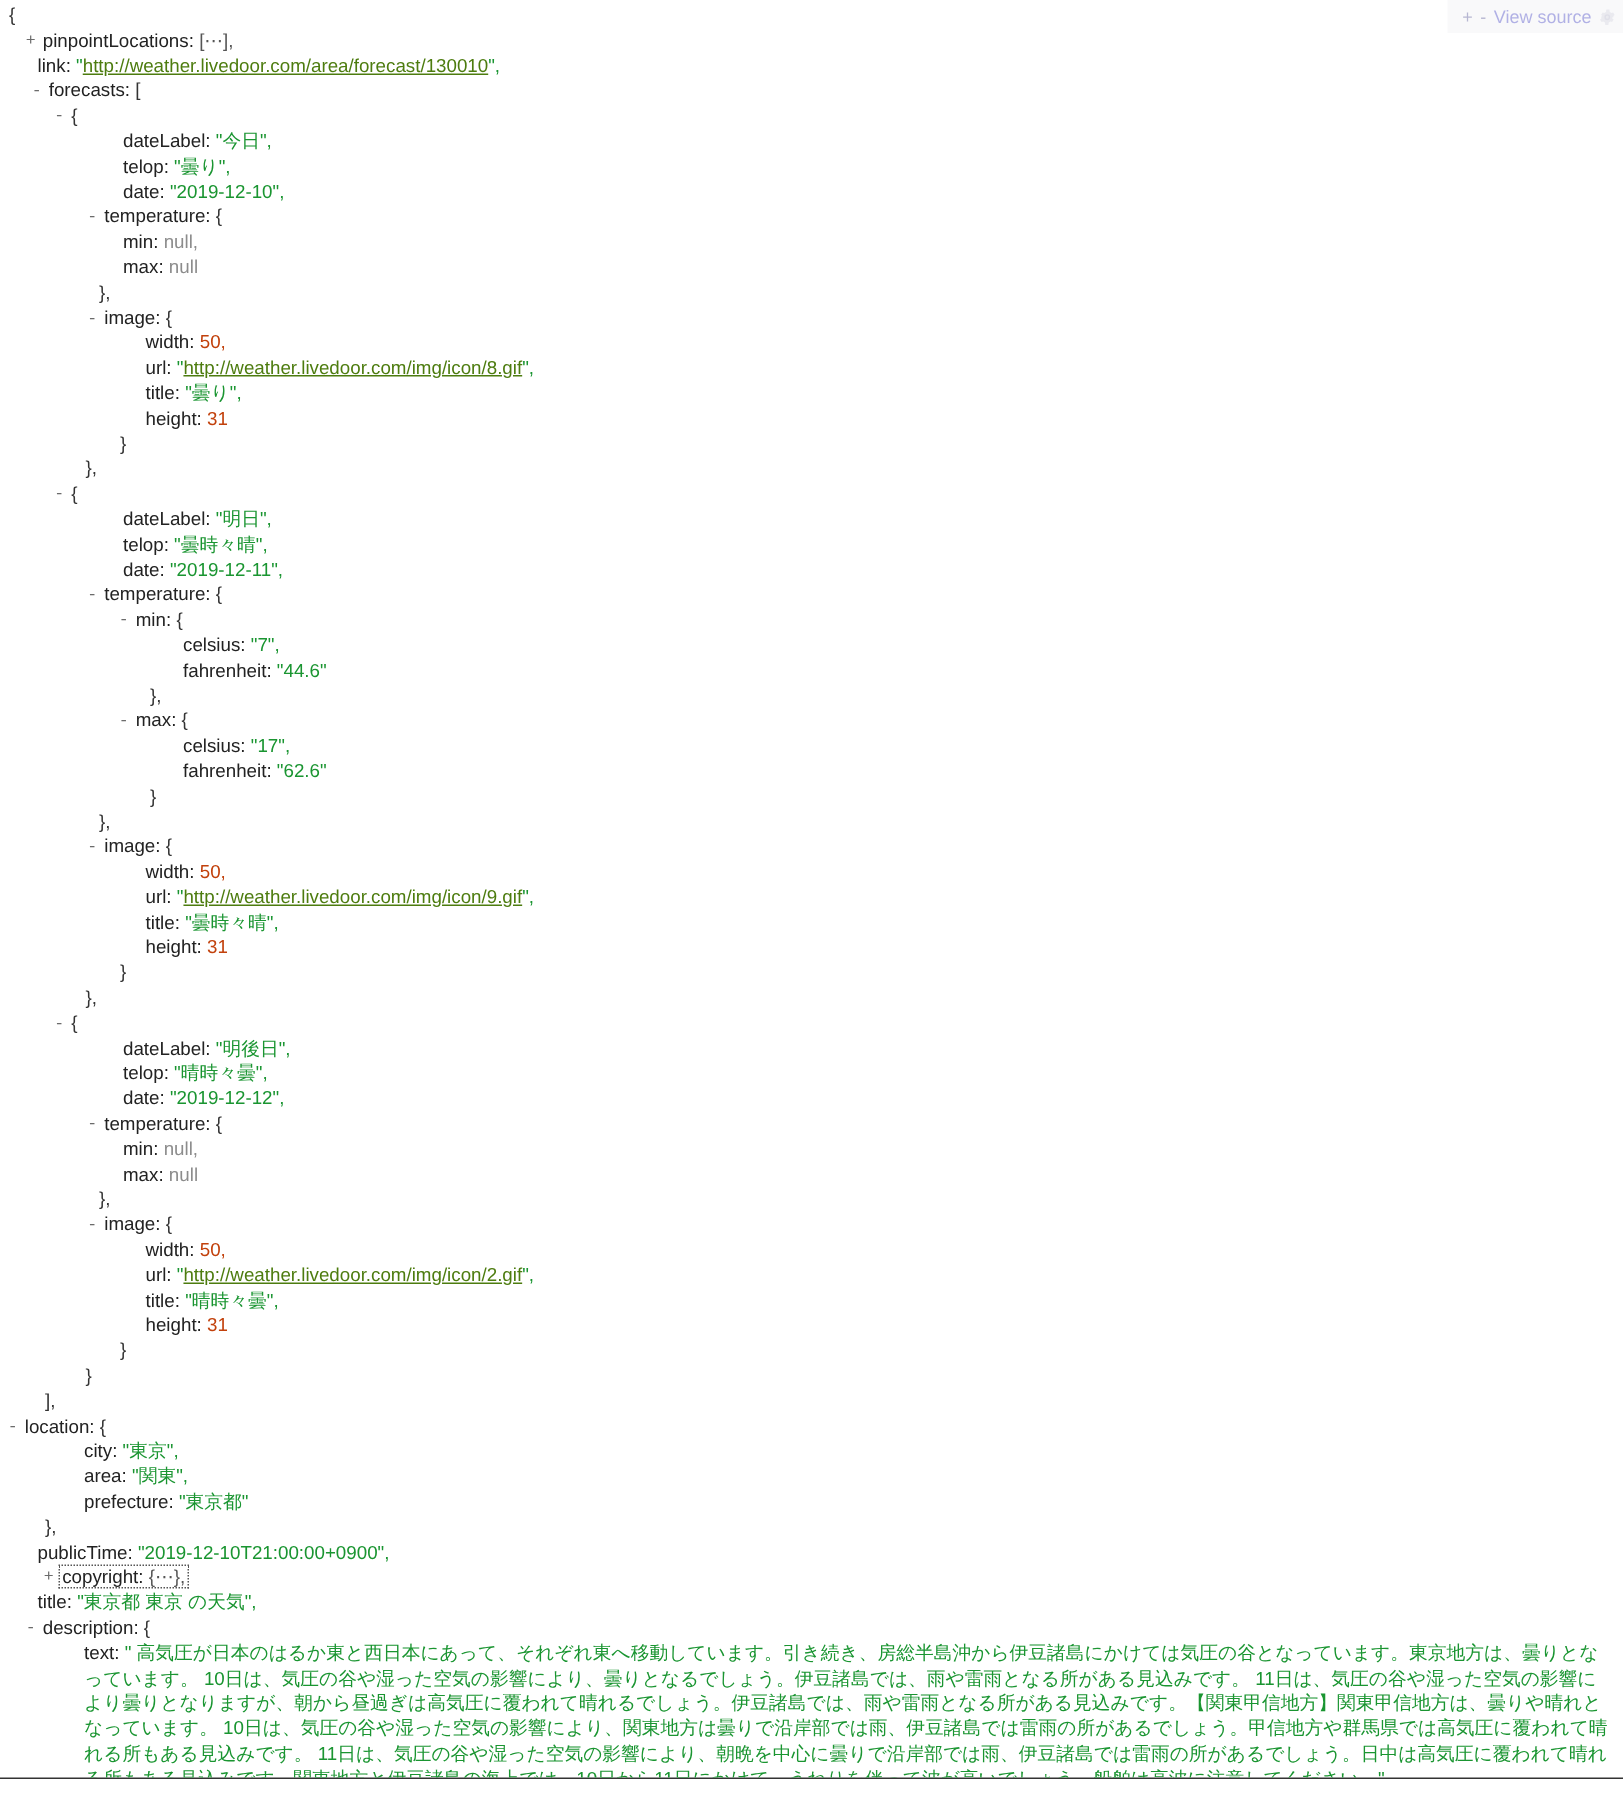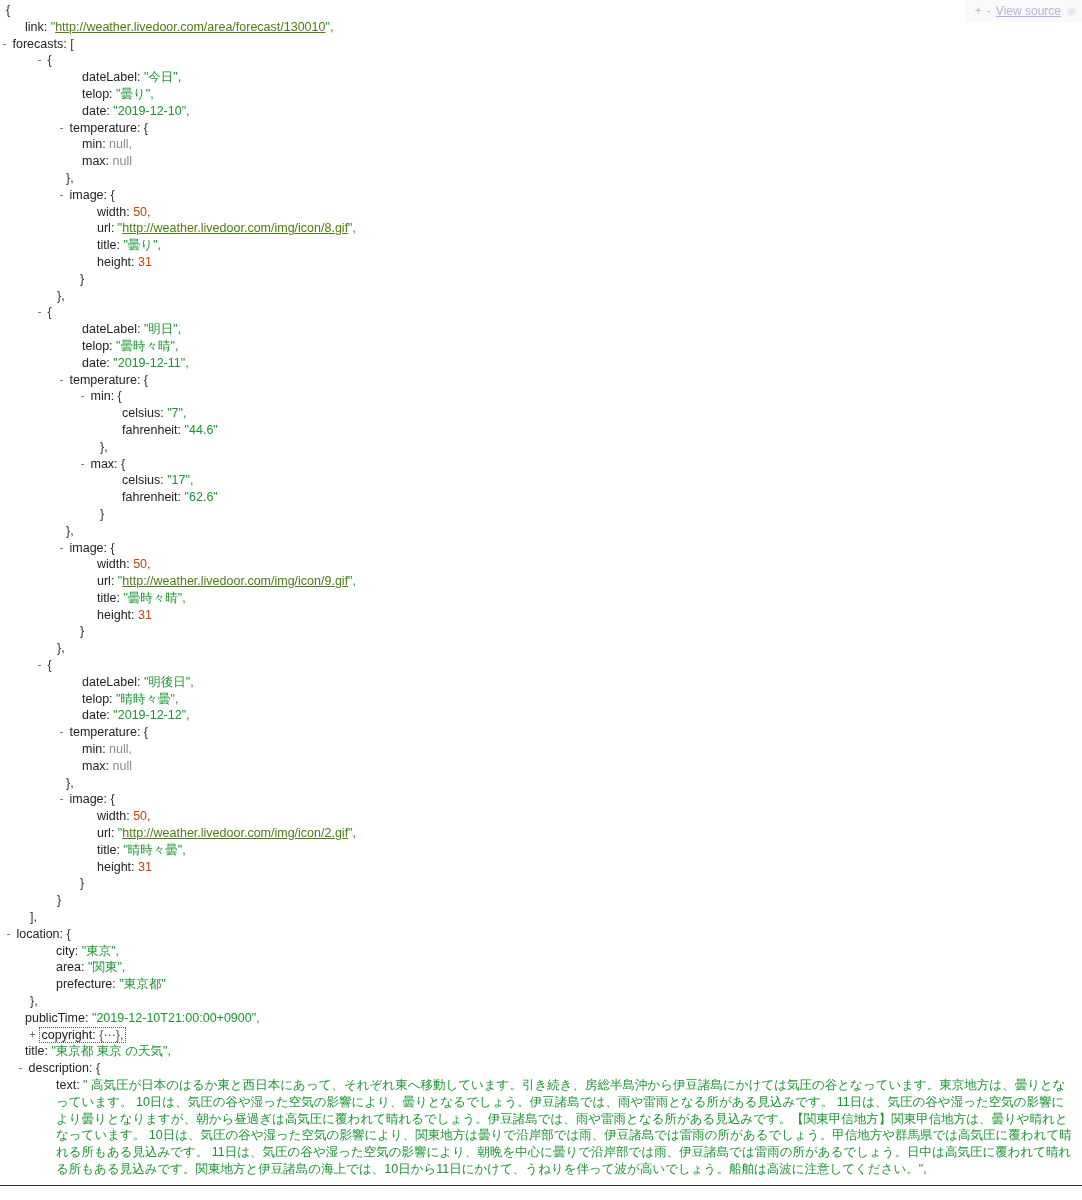"View source" #json-toolbar .tb-link { text-decoration: underline -> none }
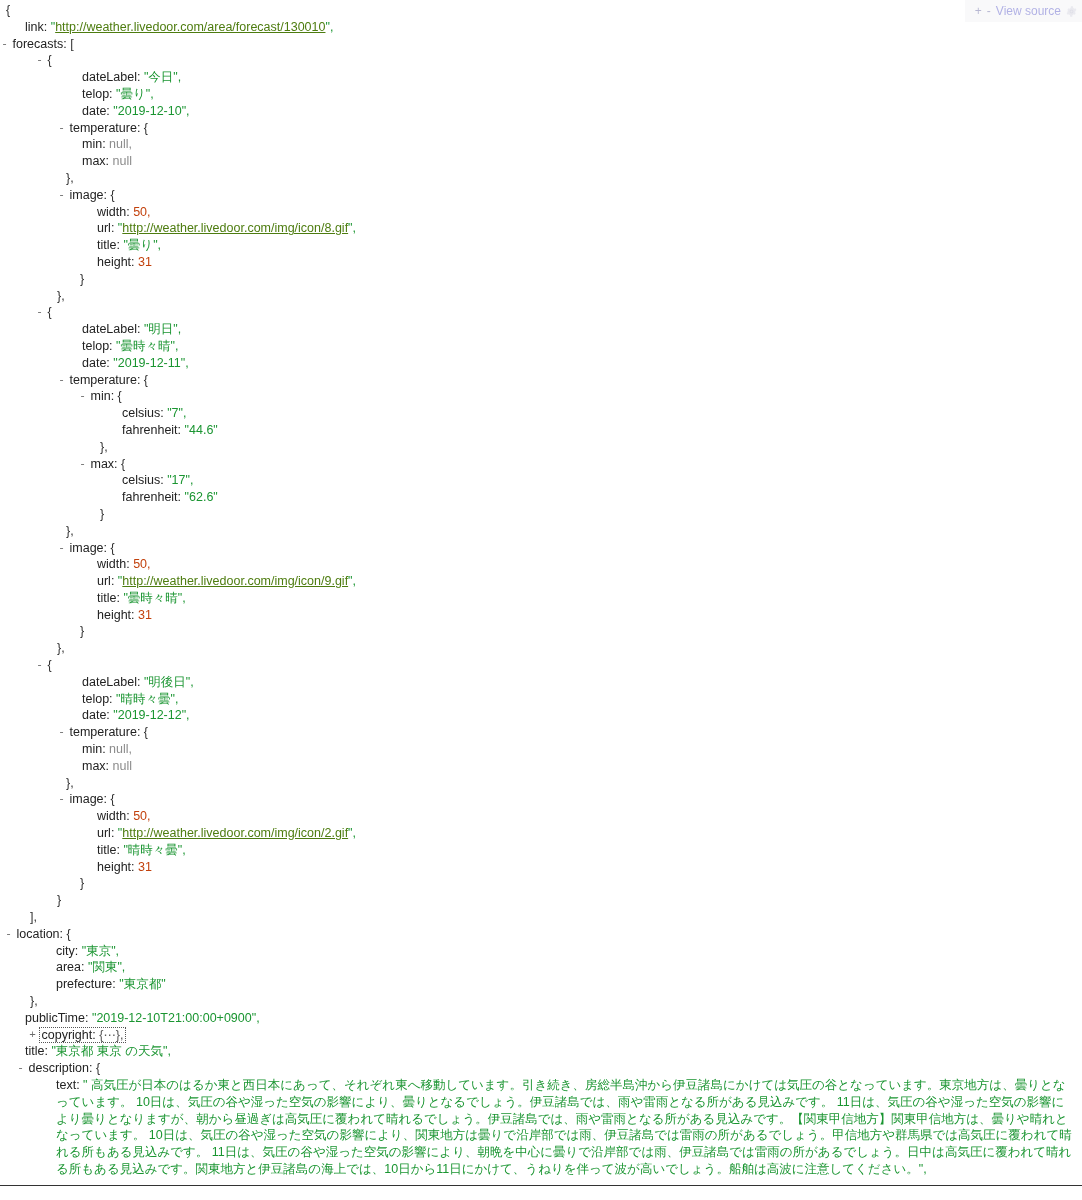"+ pinpointLocations: [⋯]," div.row { html: none -> <div> <span>+</span> <span>pinpointLocations:</span> <span>[⋯],</span> </div> }
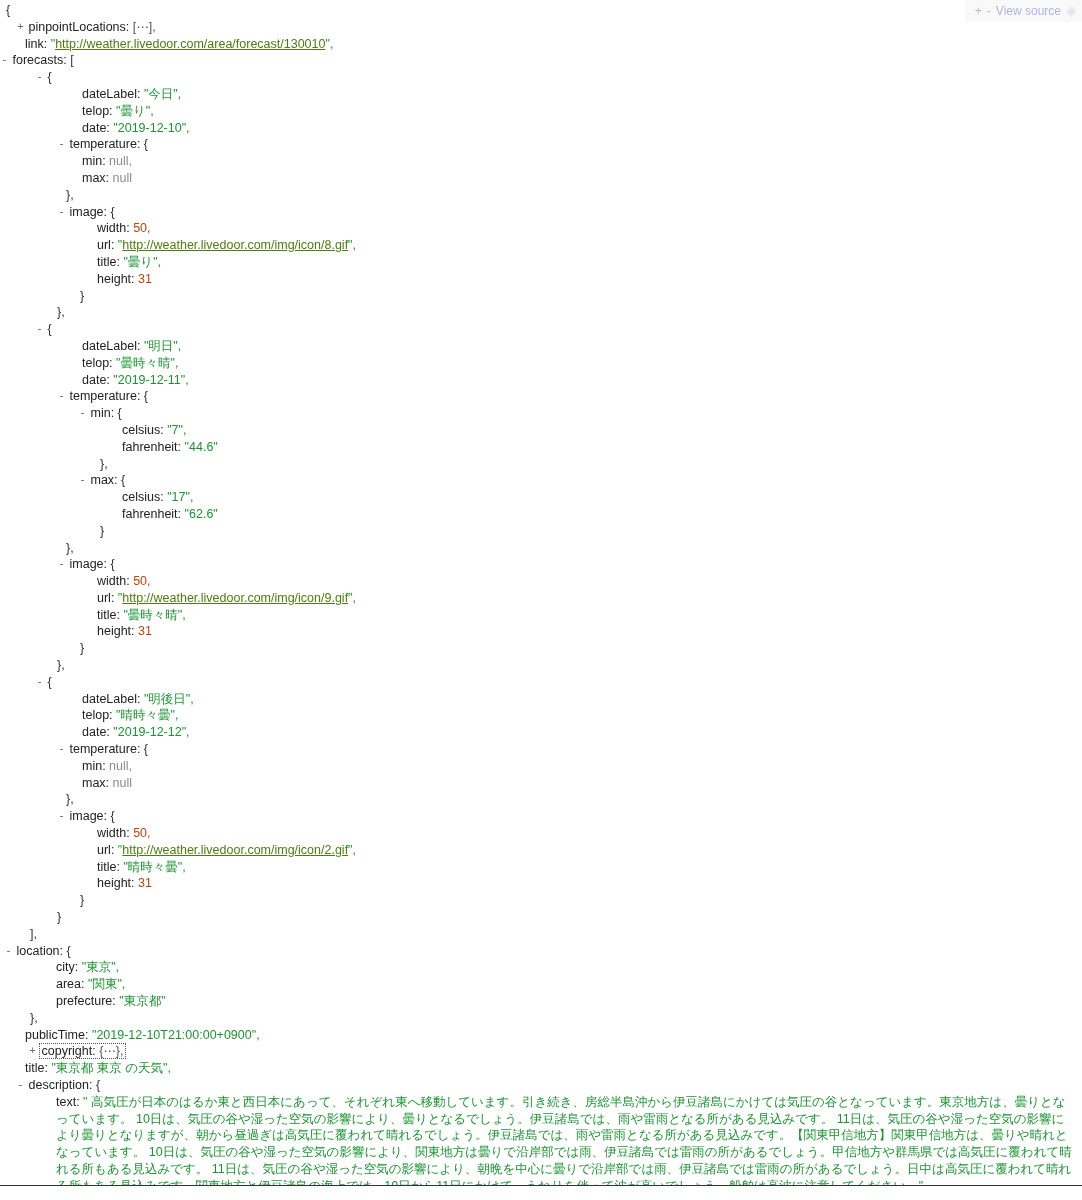"- forecasts: [" div.row { padding-left: 0 -> 20px }
